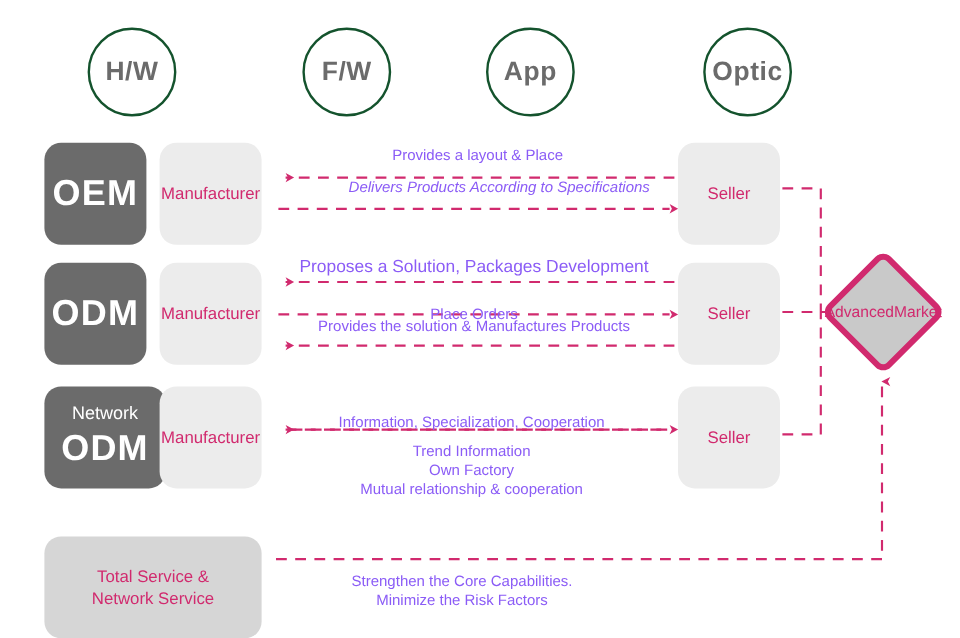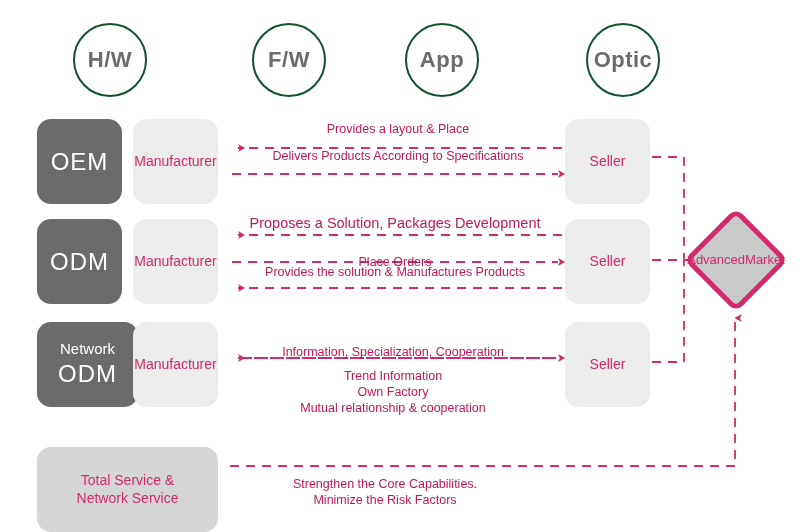"Provides a layout & Place" .cap { color: #be185d -> #8b5cf6 }
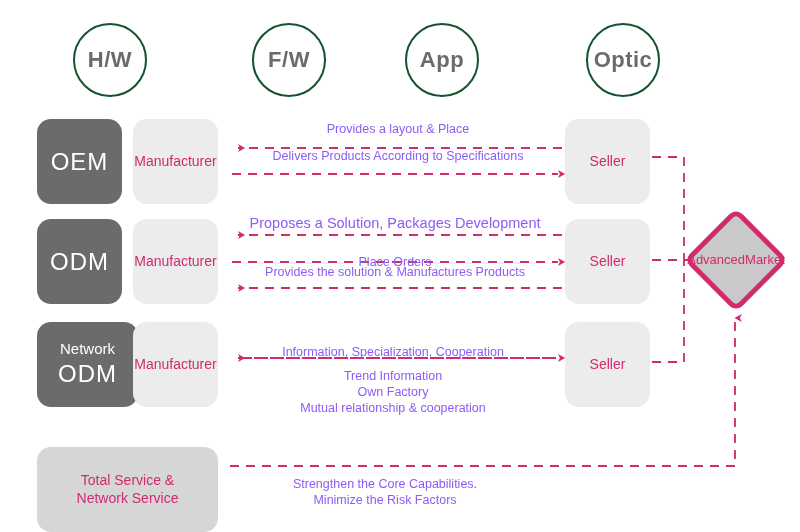"OEM" .lbl-big { font-size: 24px -> 30px; font-weight: 400 -> 700 }
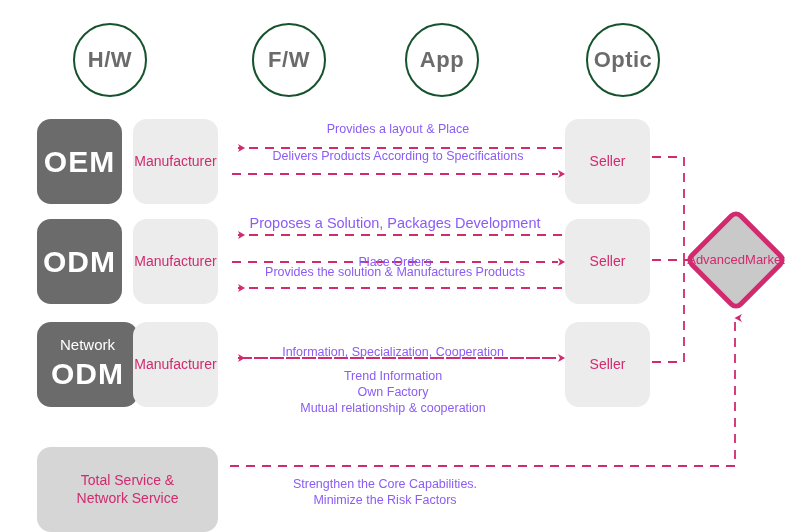"Delivers Products According to" div.cap { font-style: none -> italic; left: 398px -> 416px }
